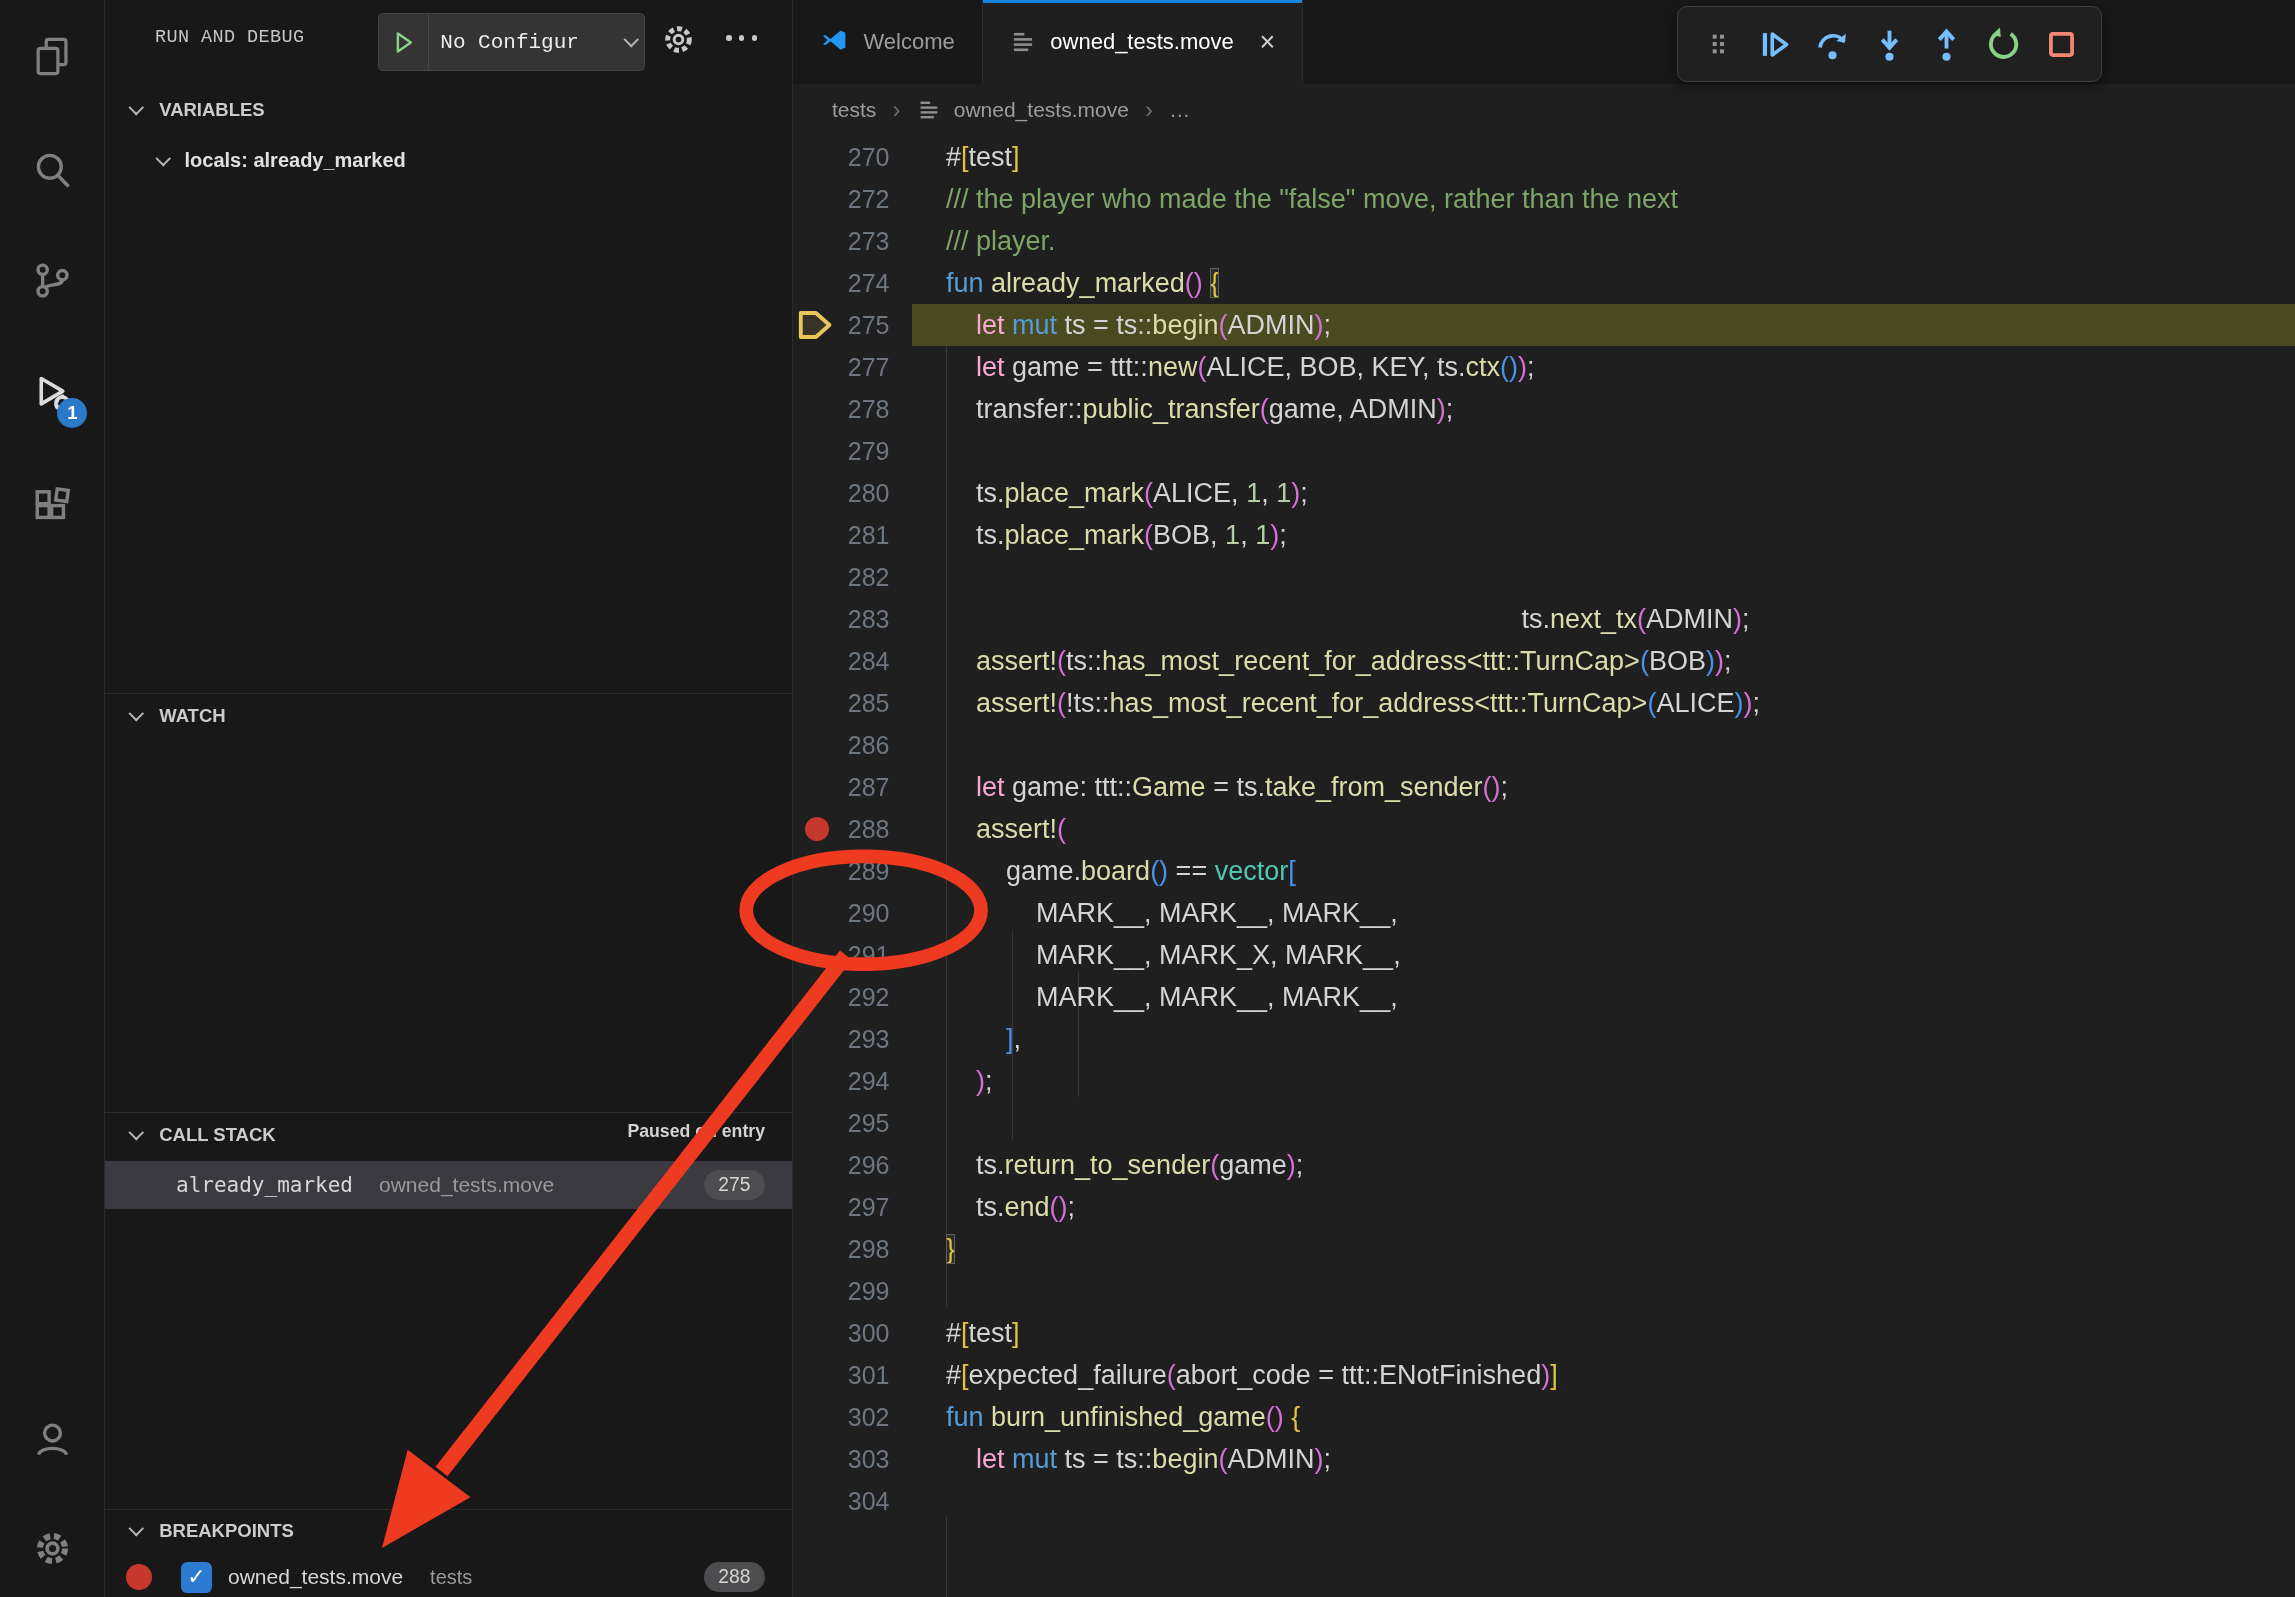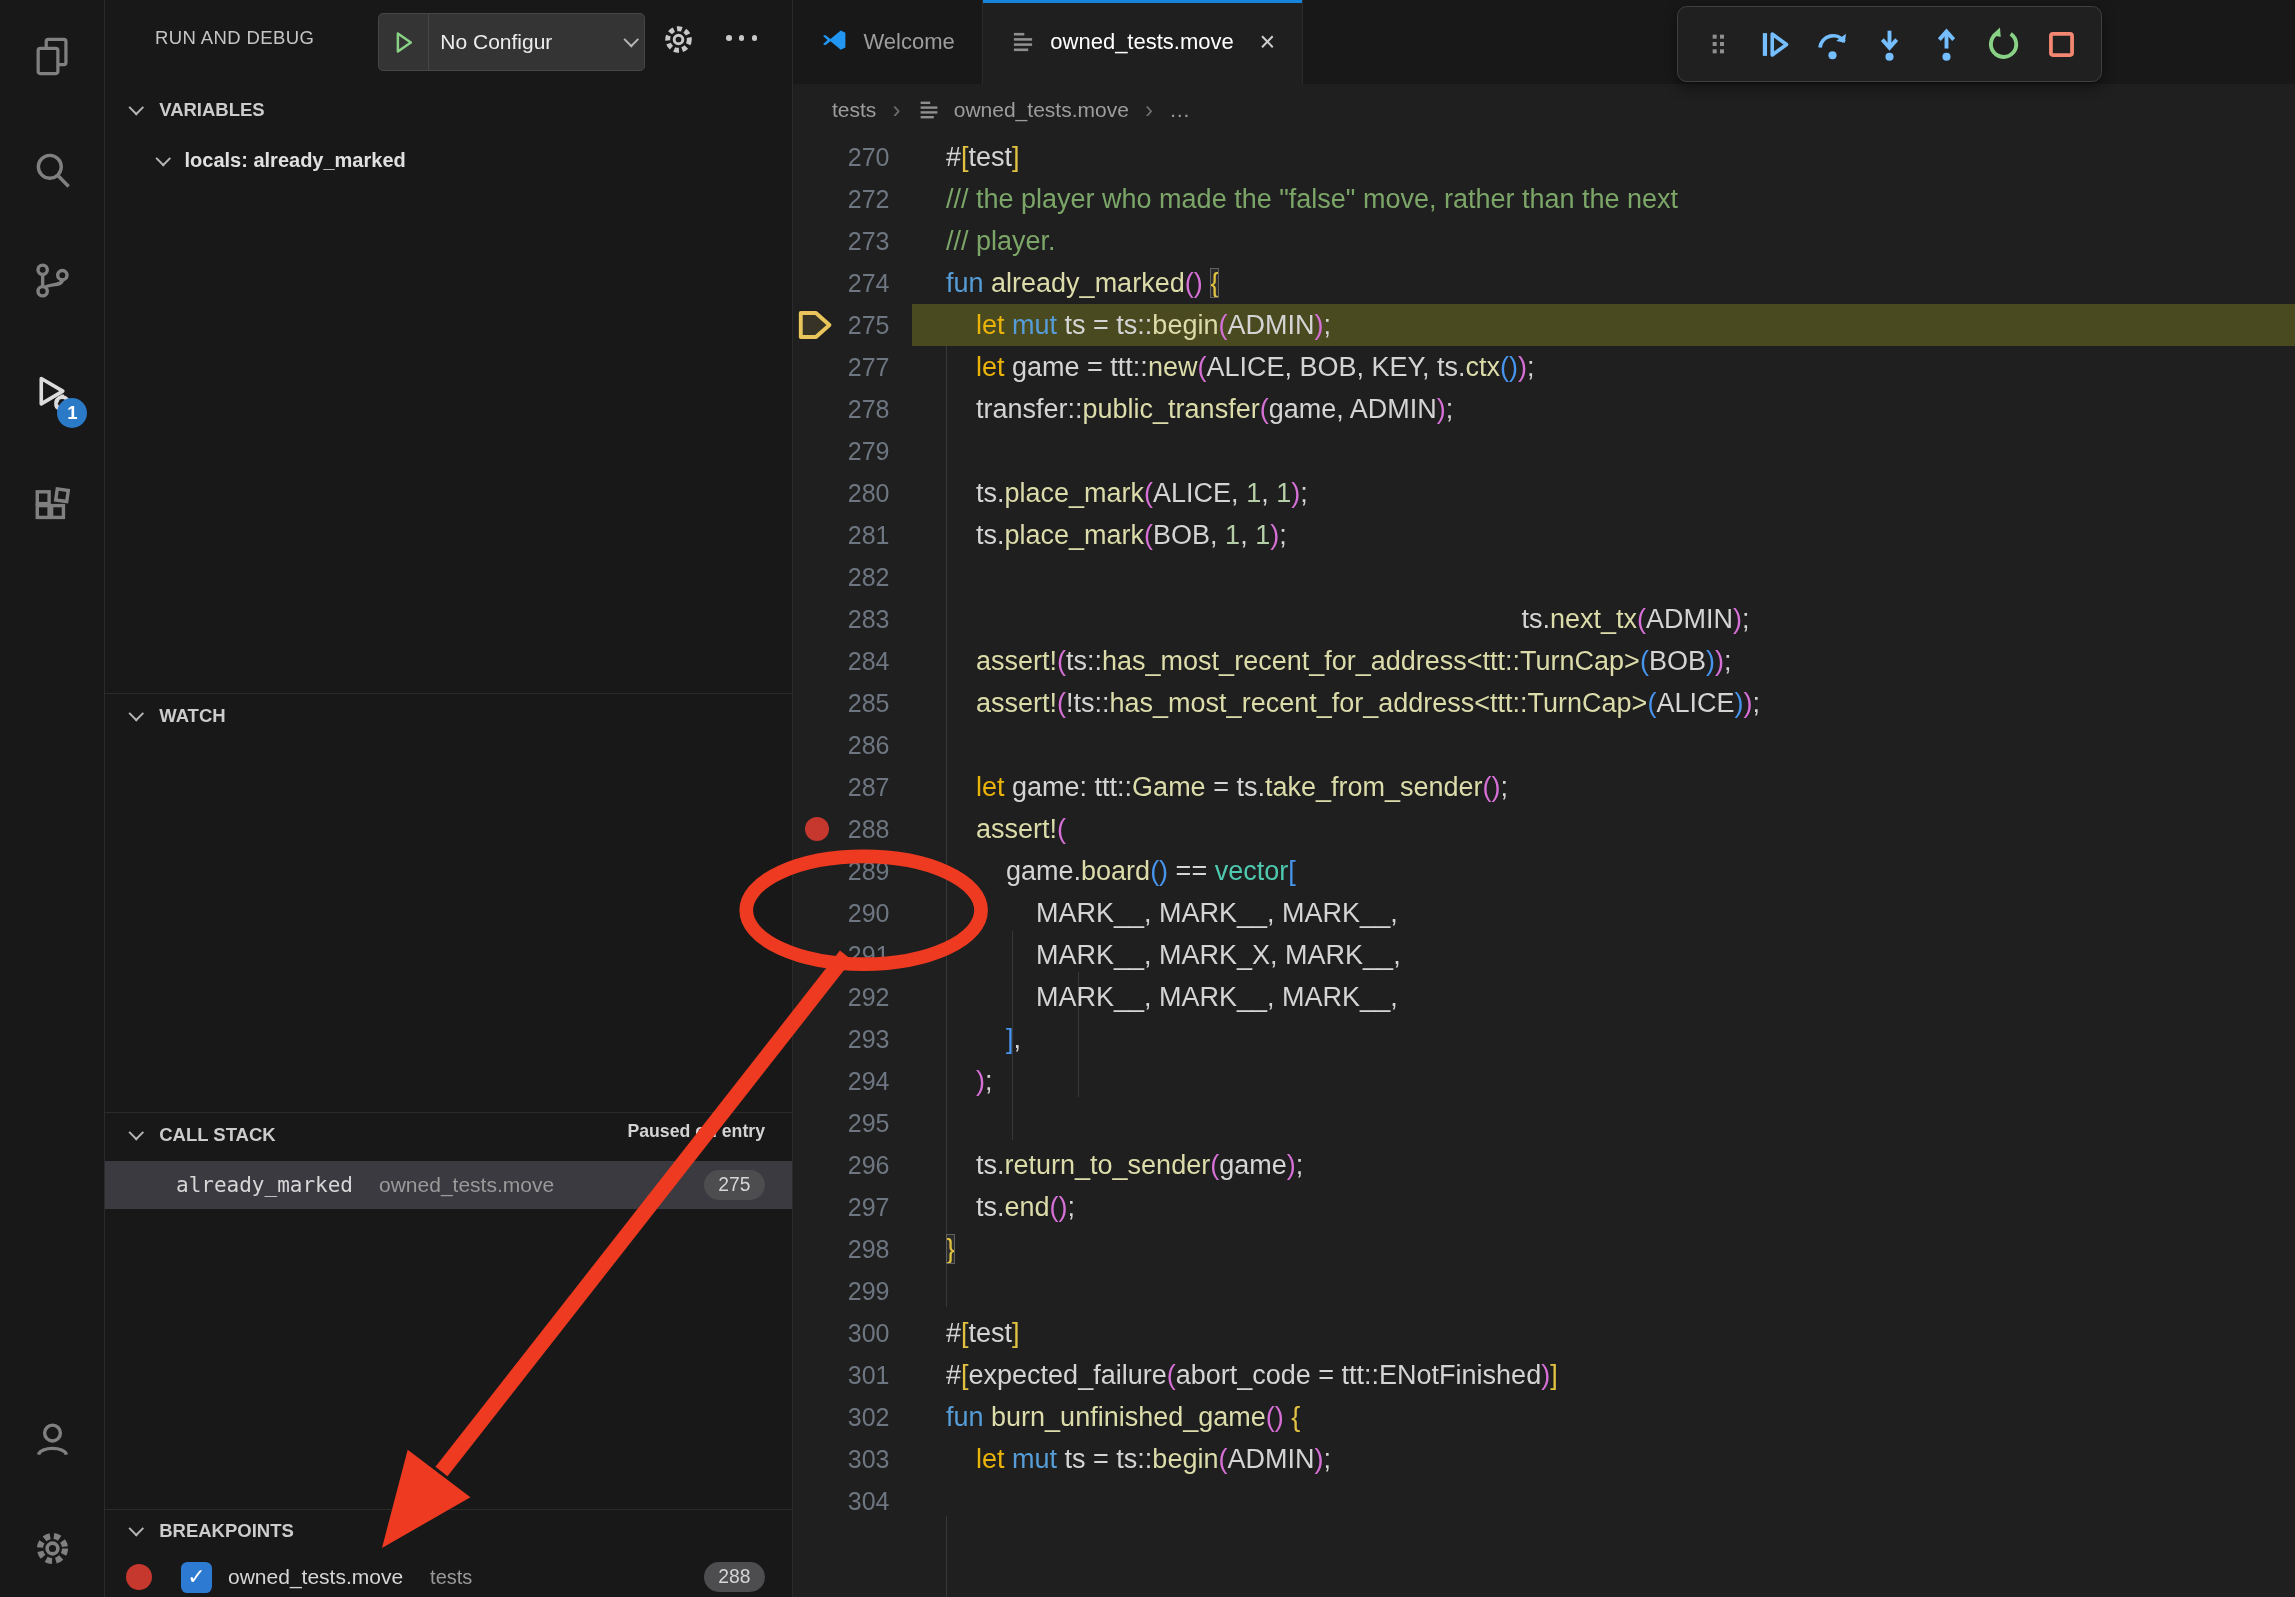"RUN AND DEBUG" .sb-titlebar { font-family: none -> Liberation Mono, monospace }
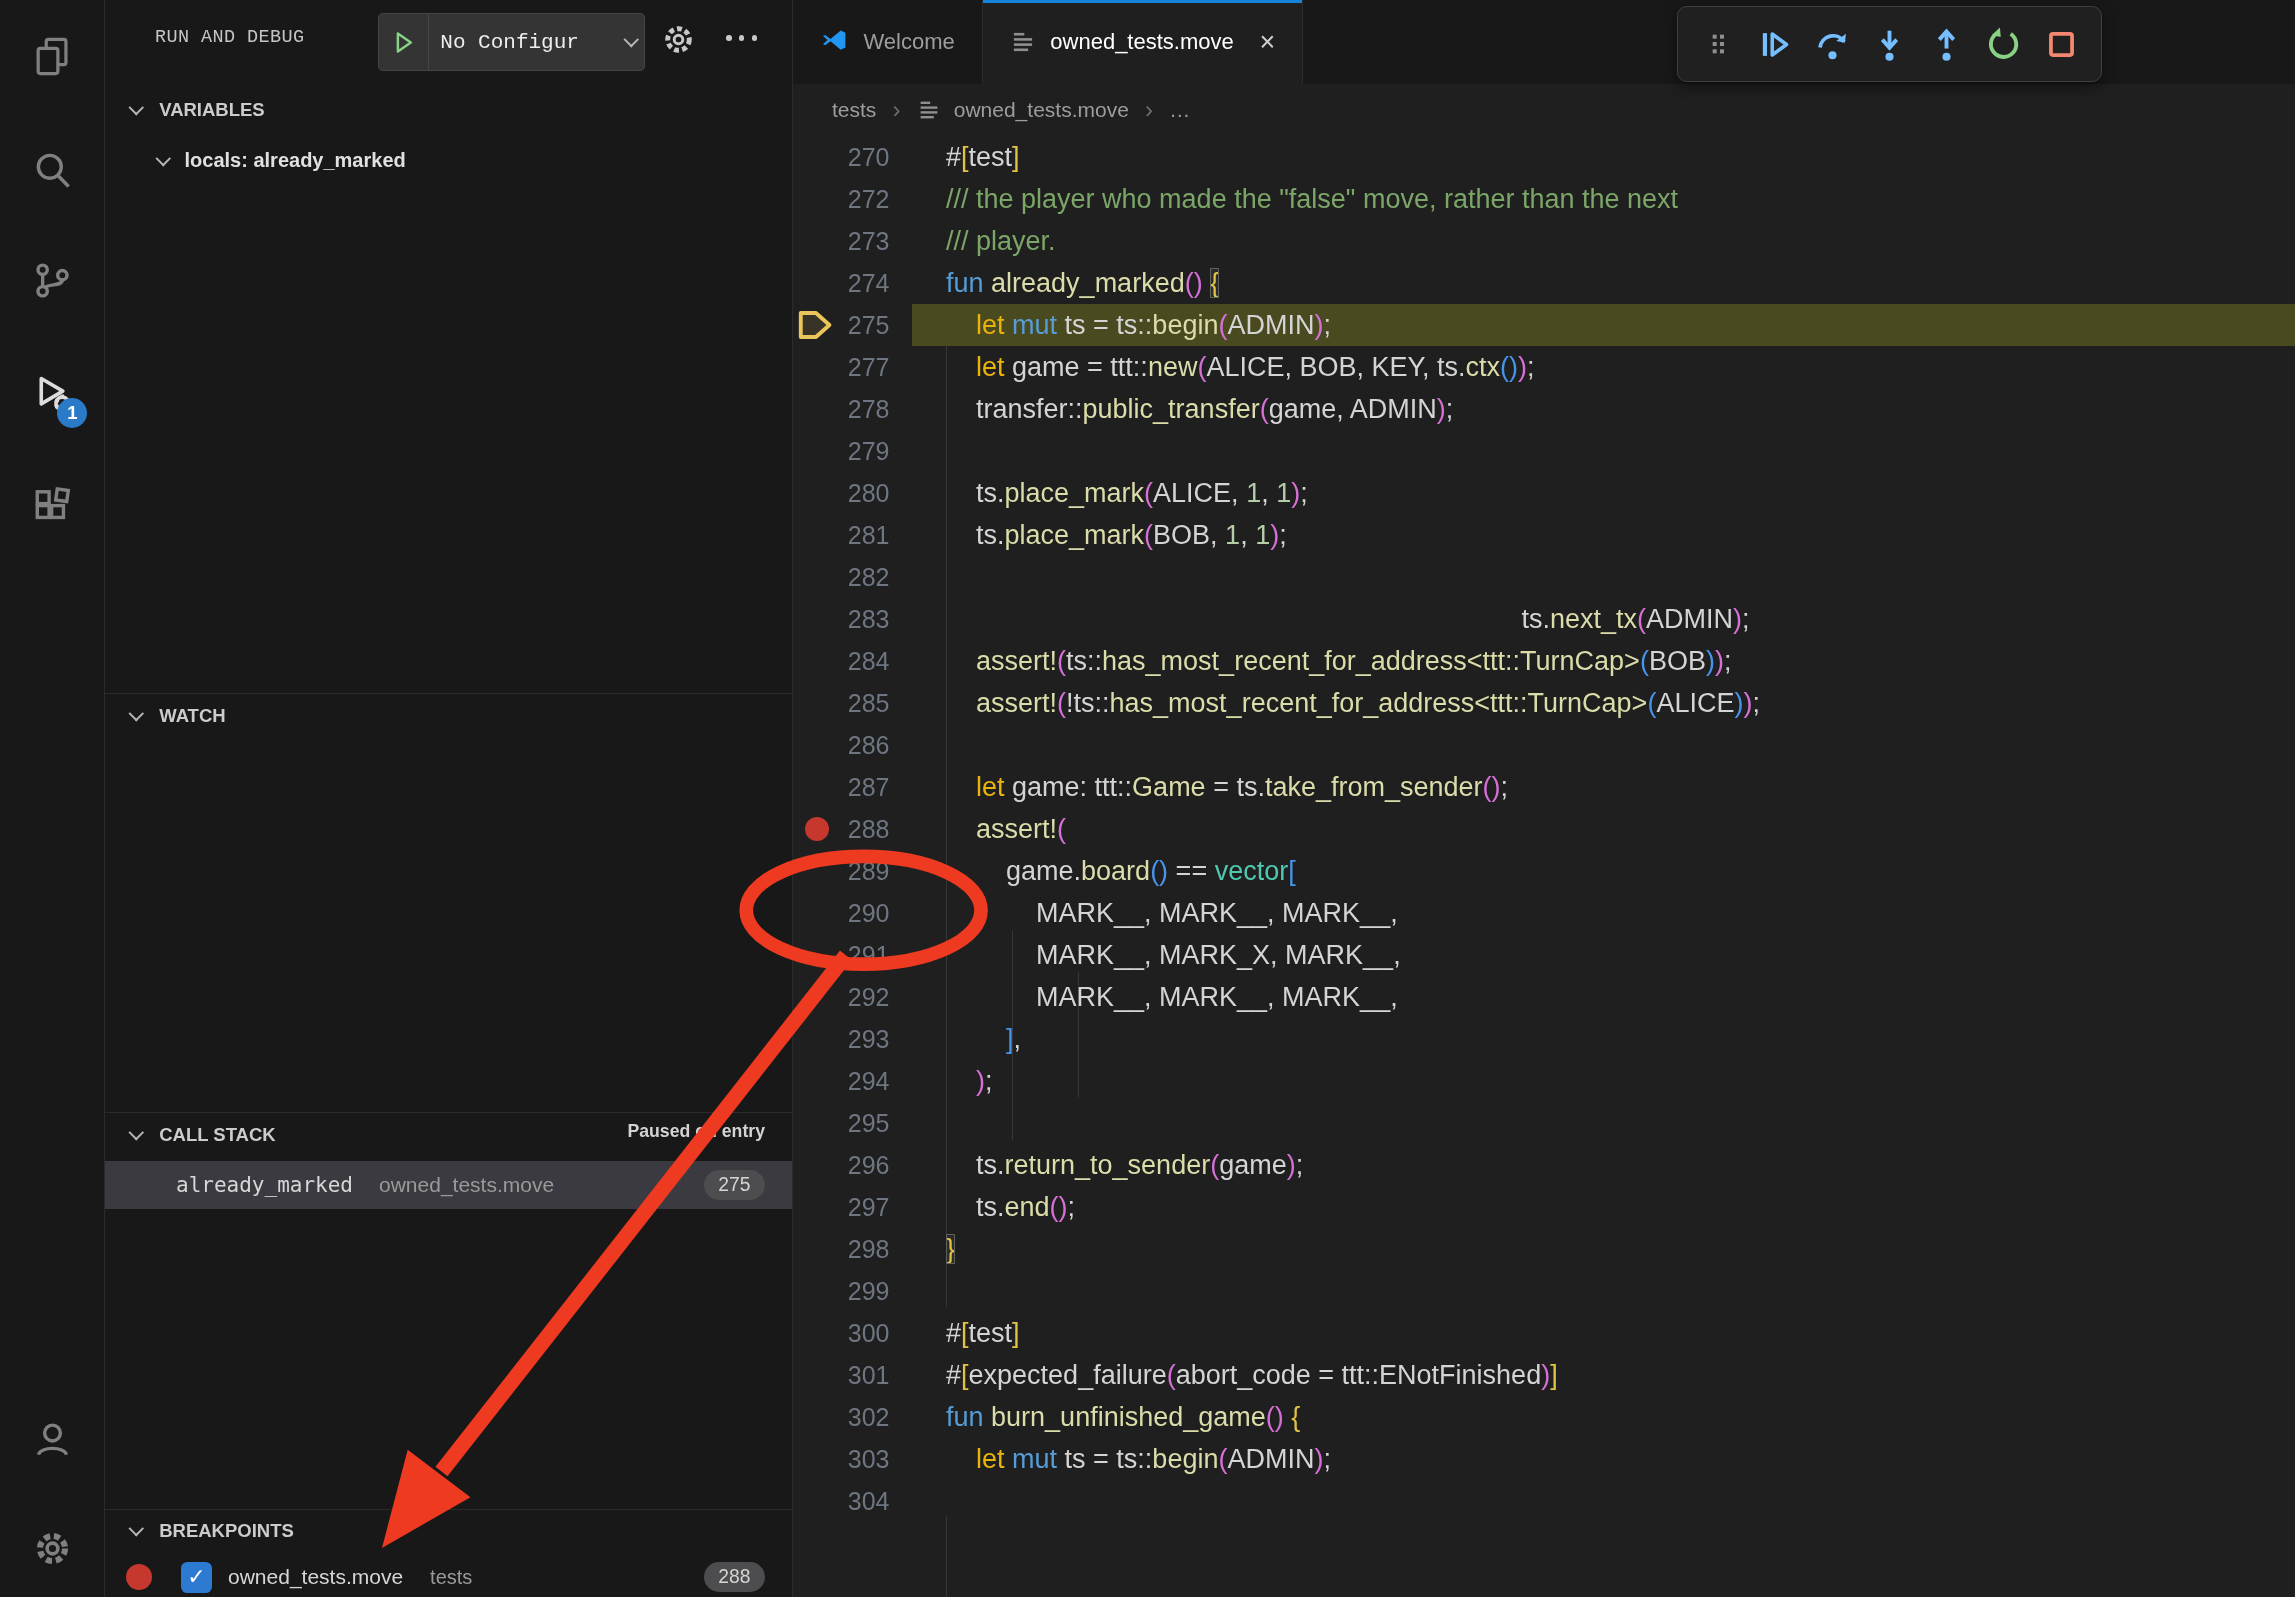"let" .tk.kp { color: #eab308 -> #f9a8d4 }
